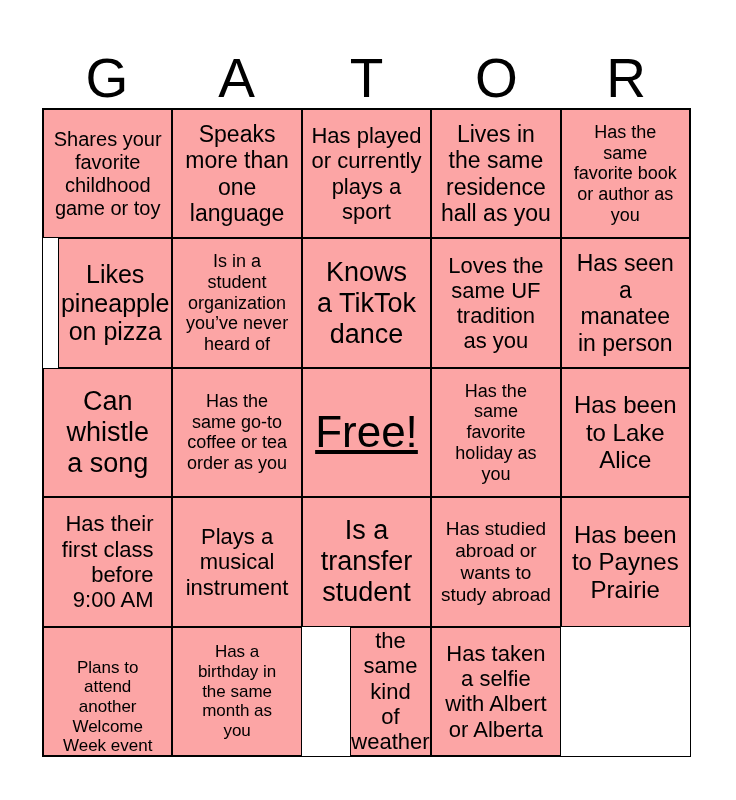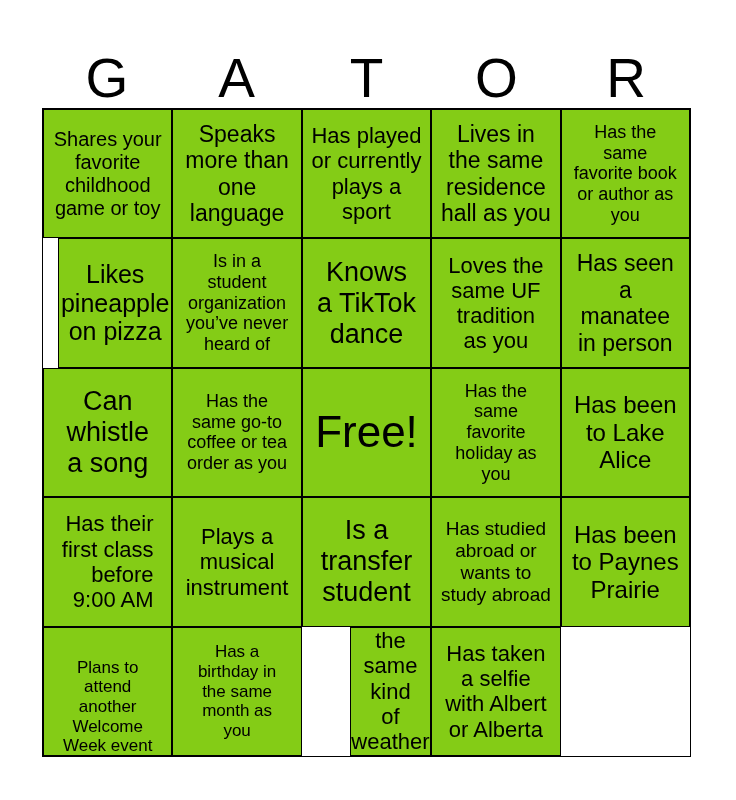"Shares your" .cell { background: #84cc16 -> #fca5a5 }
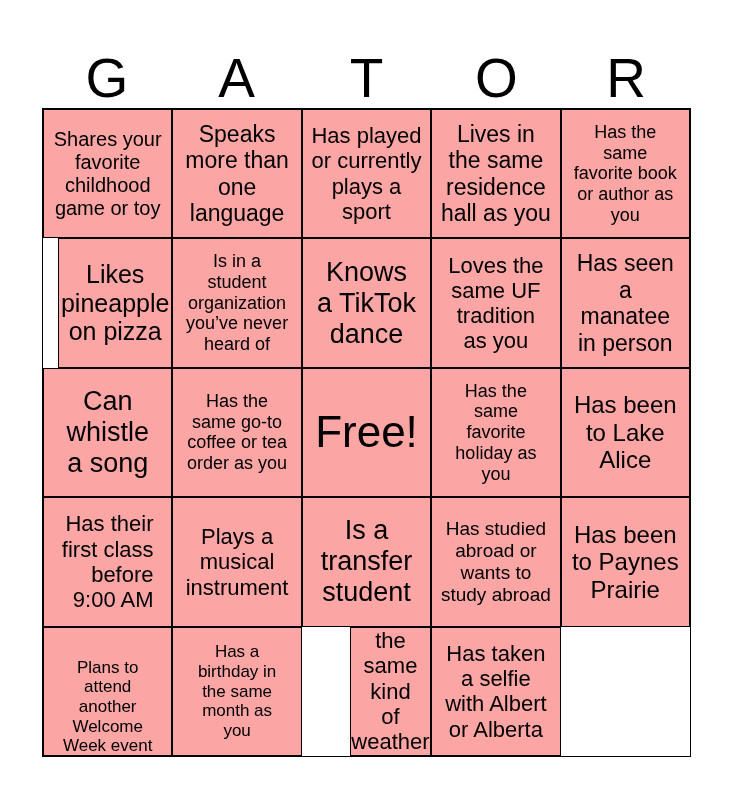"Free!" div.cell { text-decoration: none -> underline }
